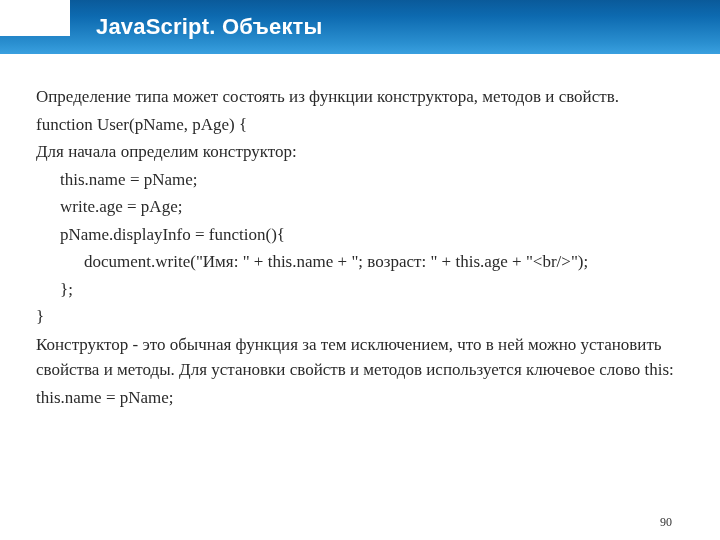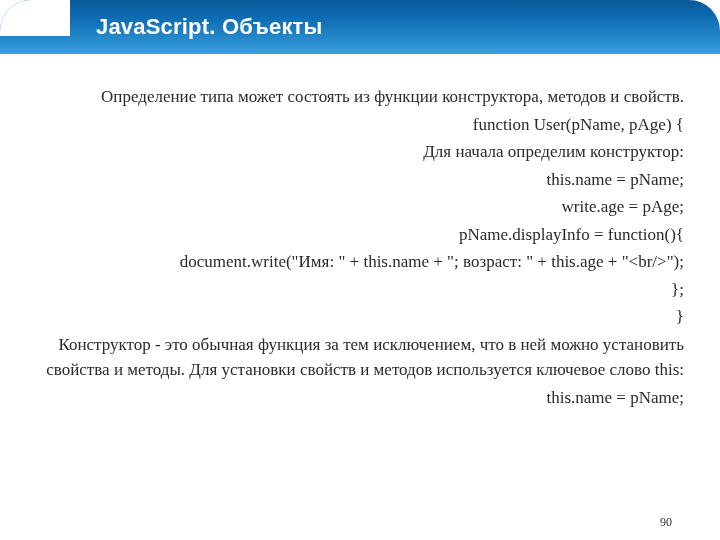"JavaScript. Объекты" .slide { border-radius: 31px -> none }
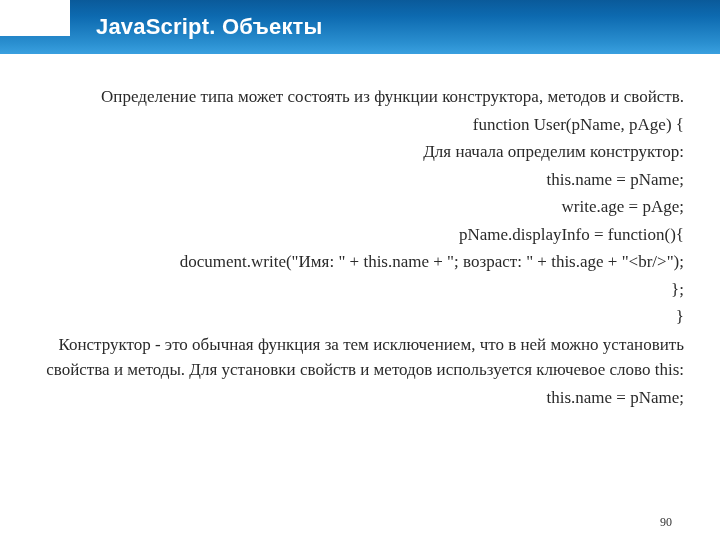"Определение типа может состоять из" .body p { text-align: right -> none }
